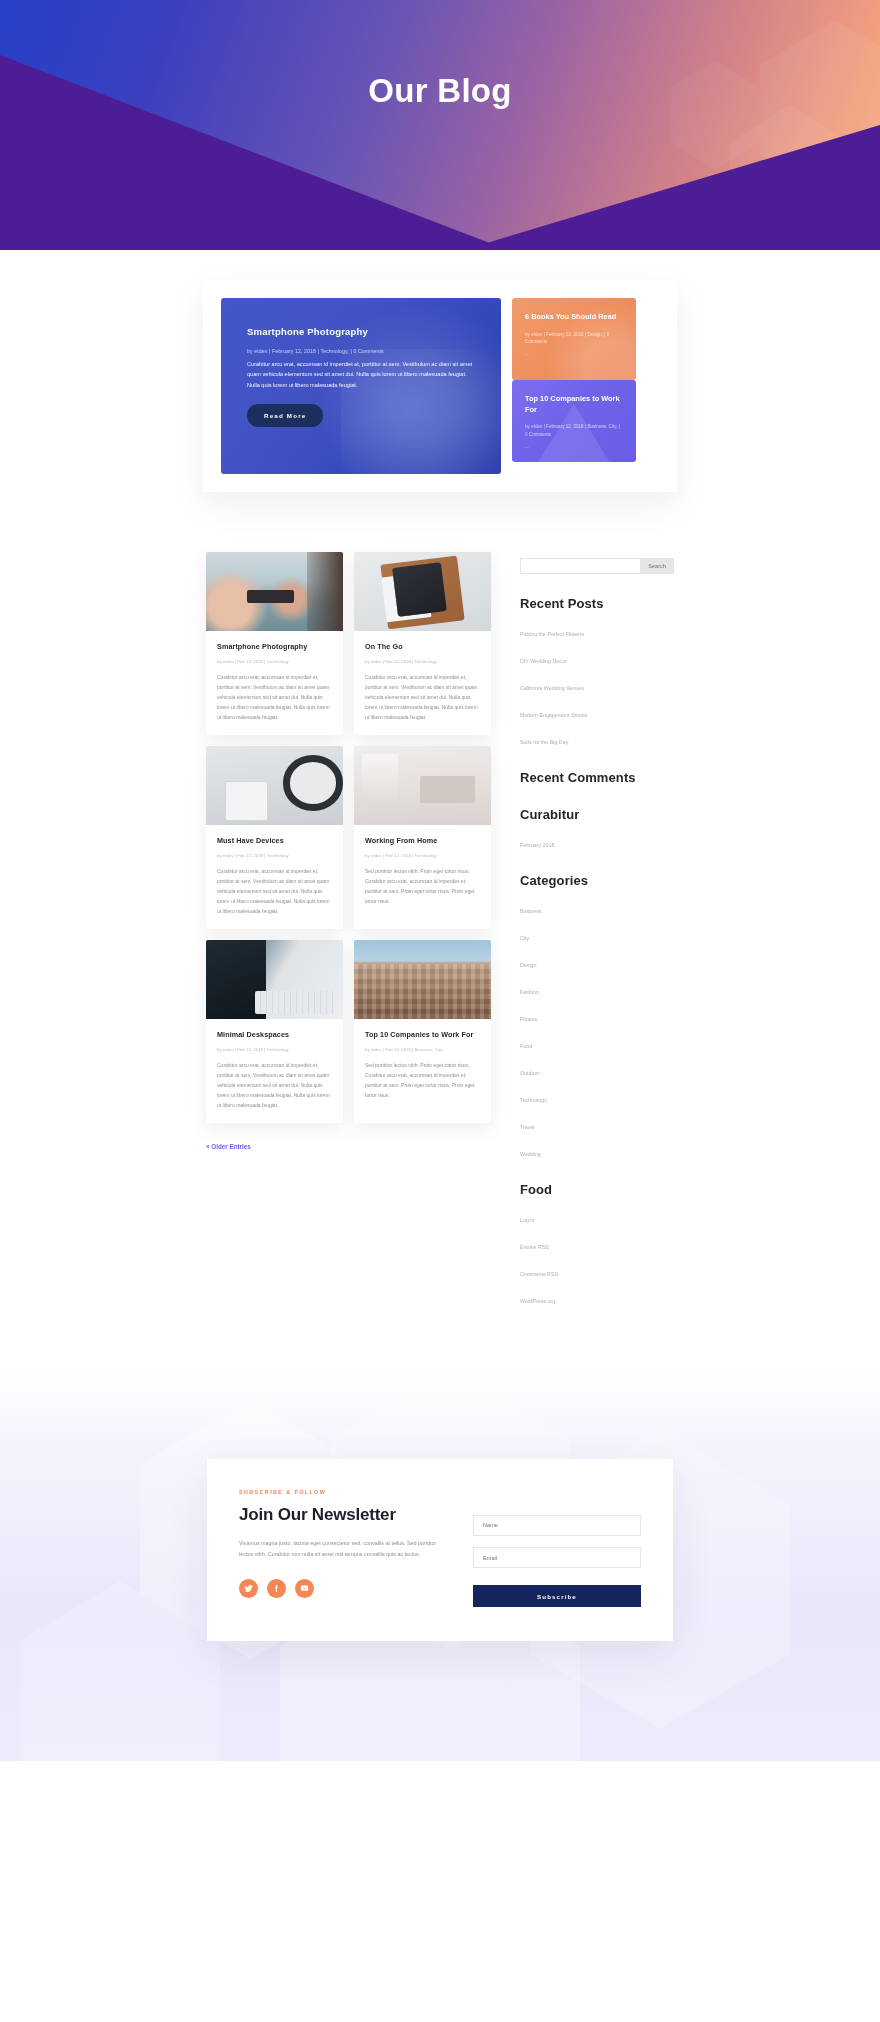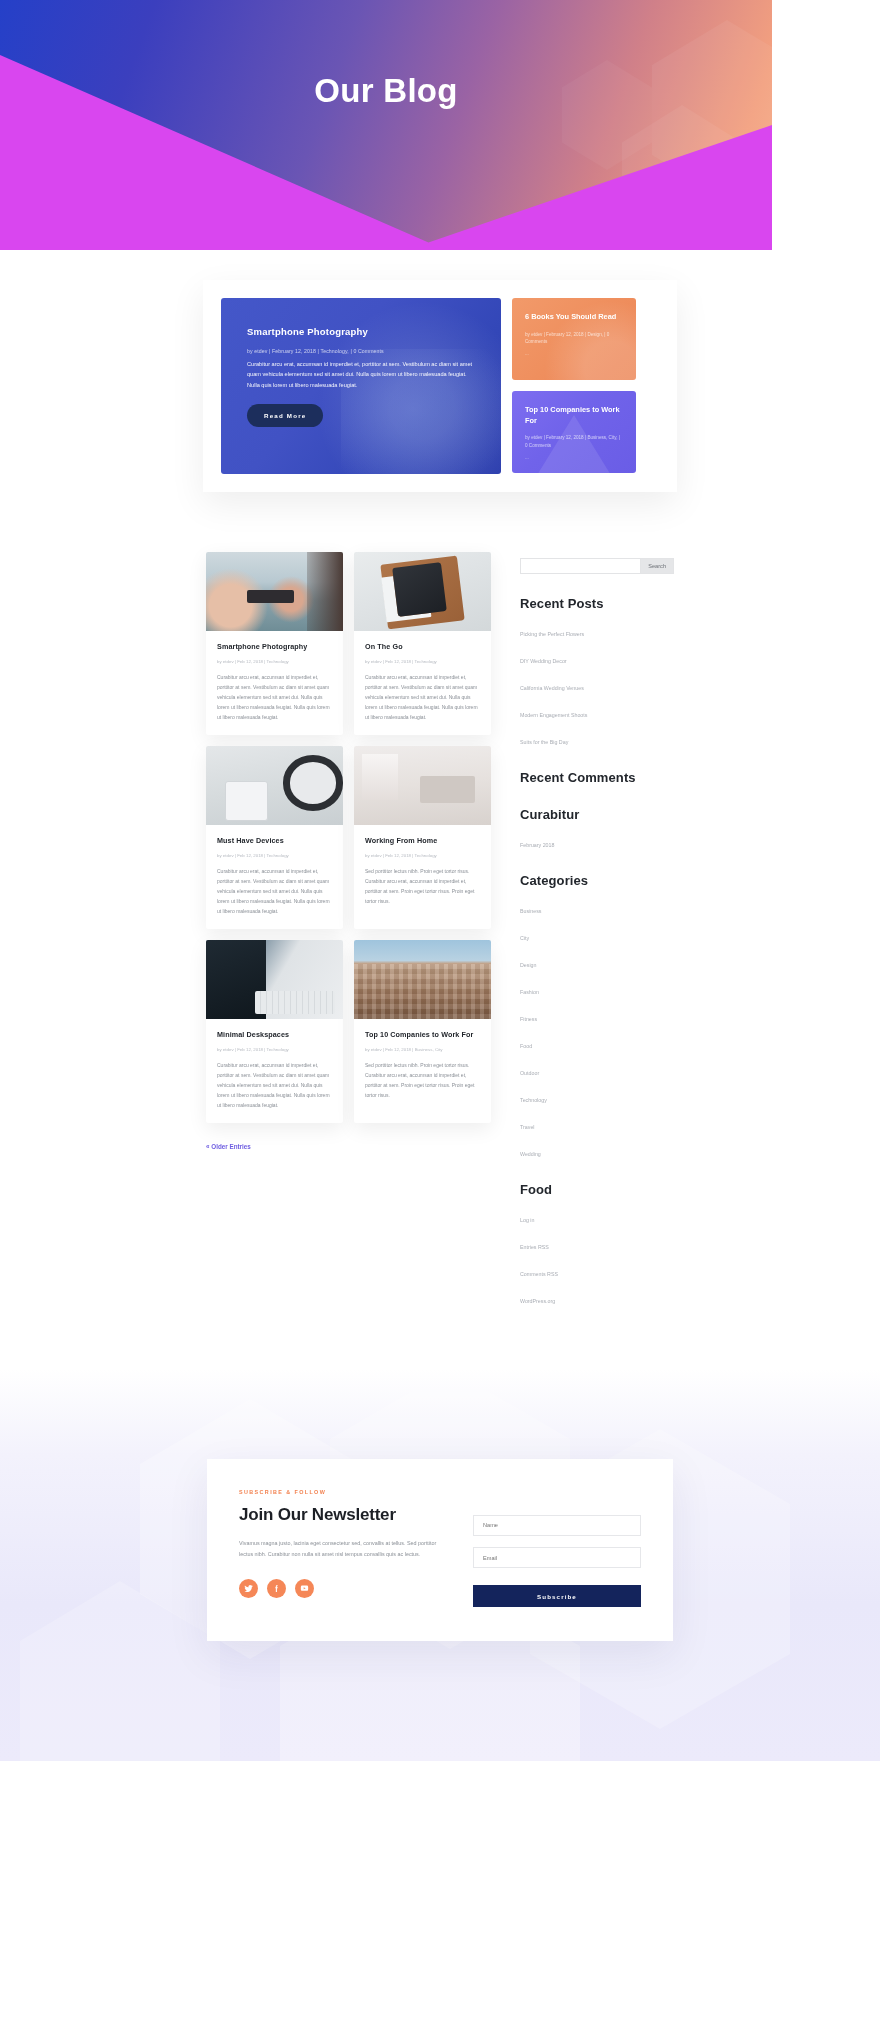"Our Blog" .hero { background: #d946ef -> #4c1d95; width: 772px -> 880px }
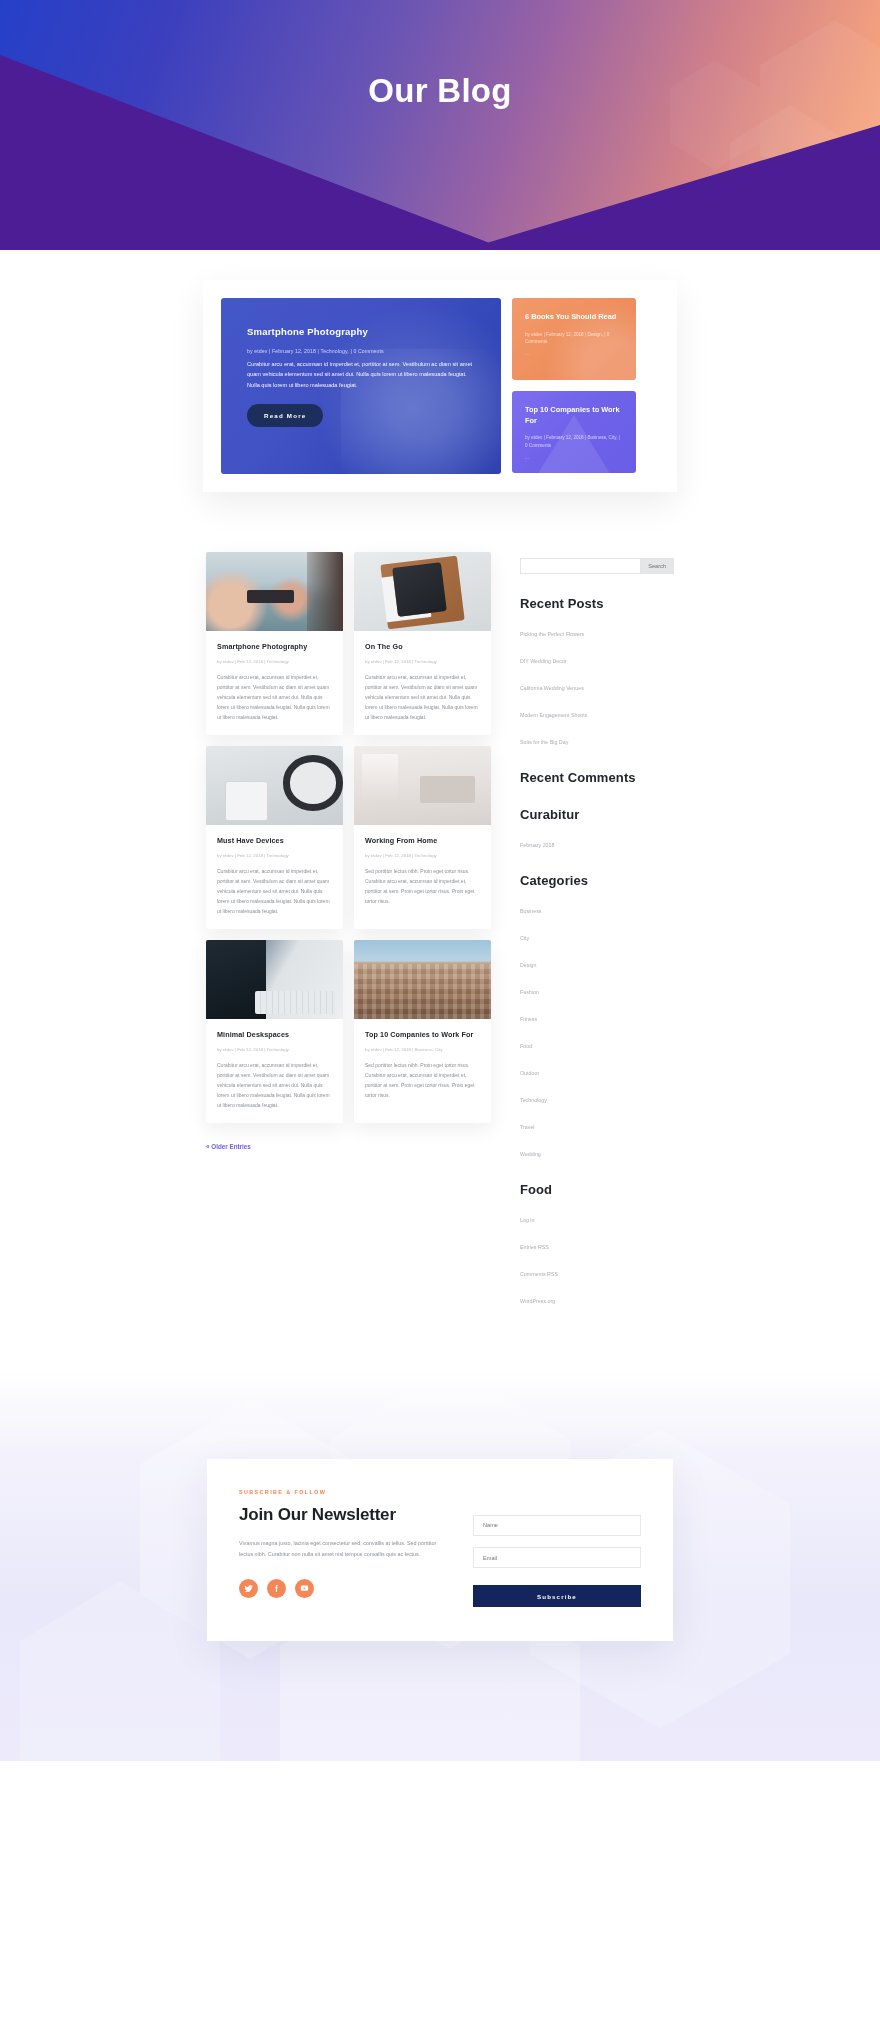"6 Books You Should Read" .feat-side { gap: 11px -> none }
